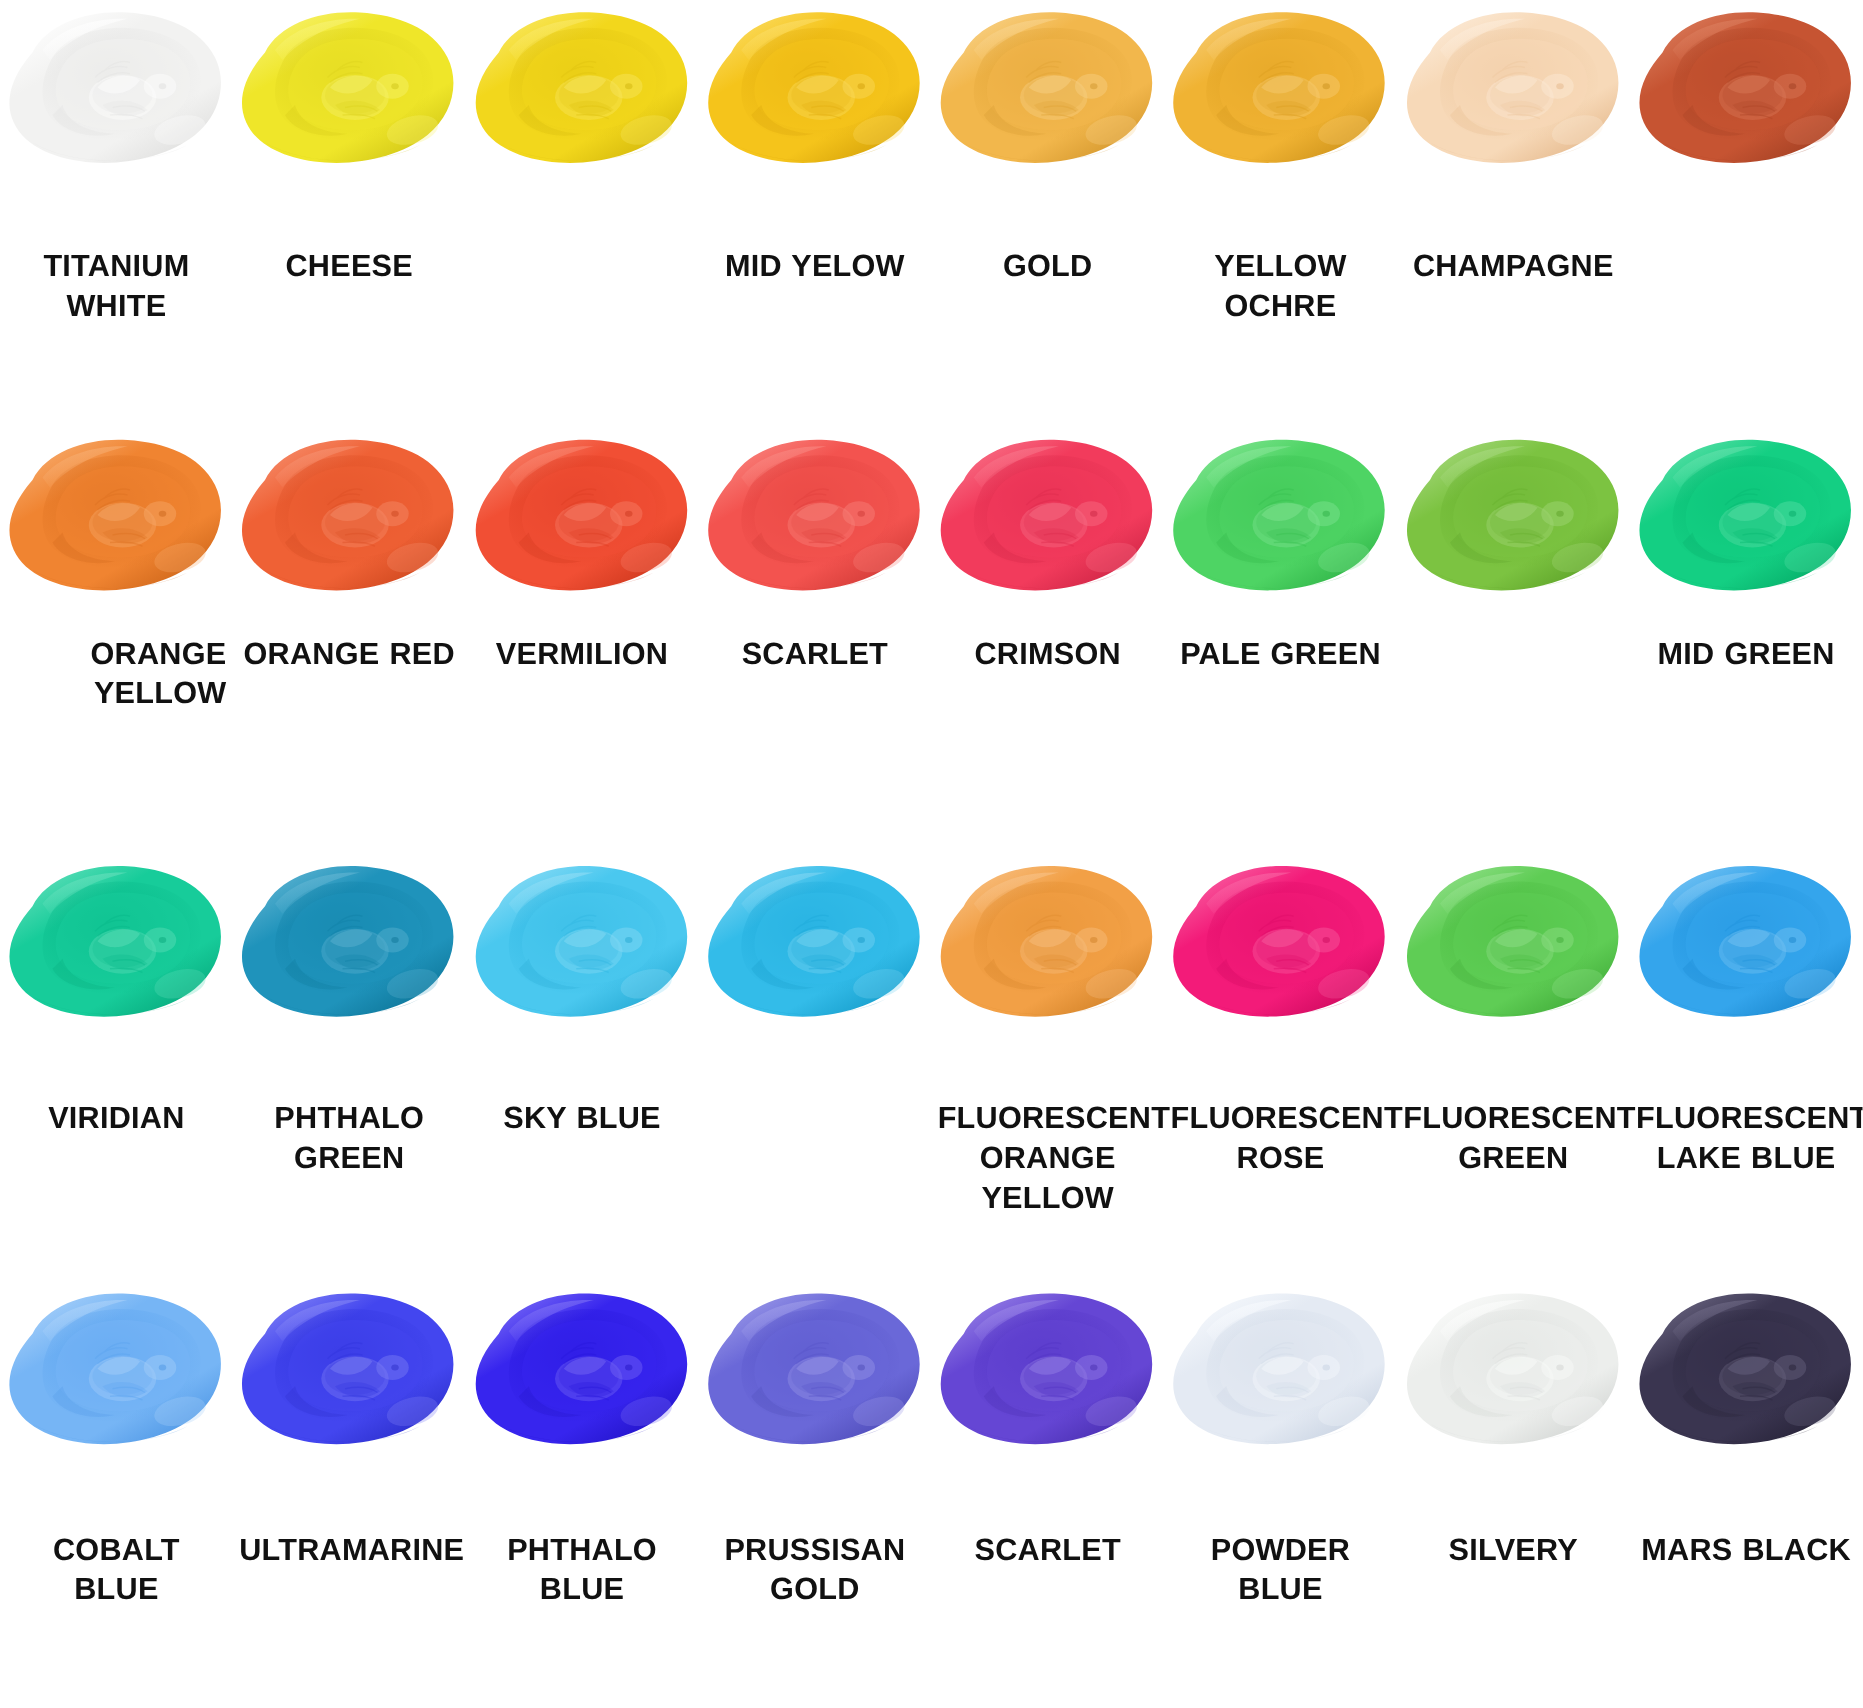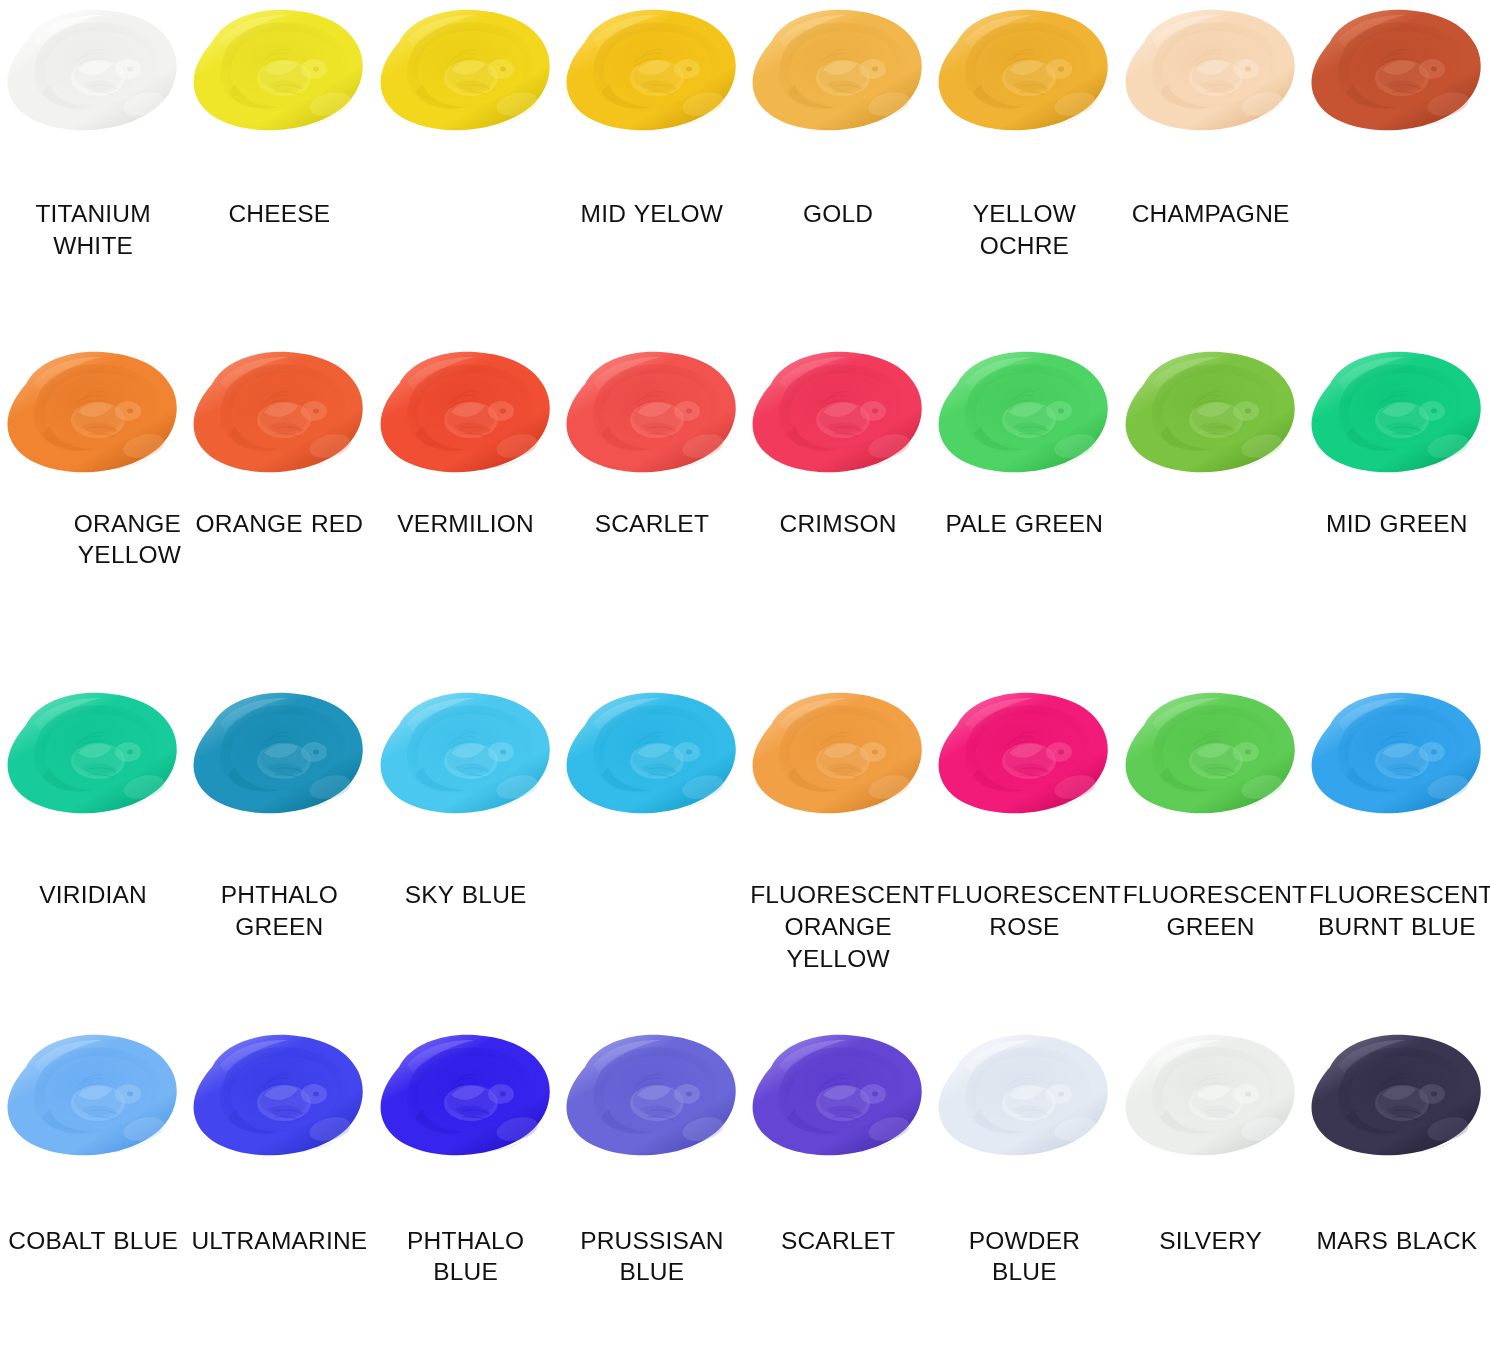"TITANIUM WHITE" .swatch-label { font-weight: 400 -> 700 }
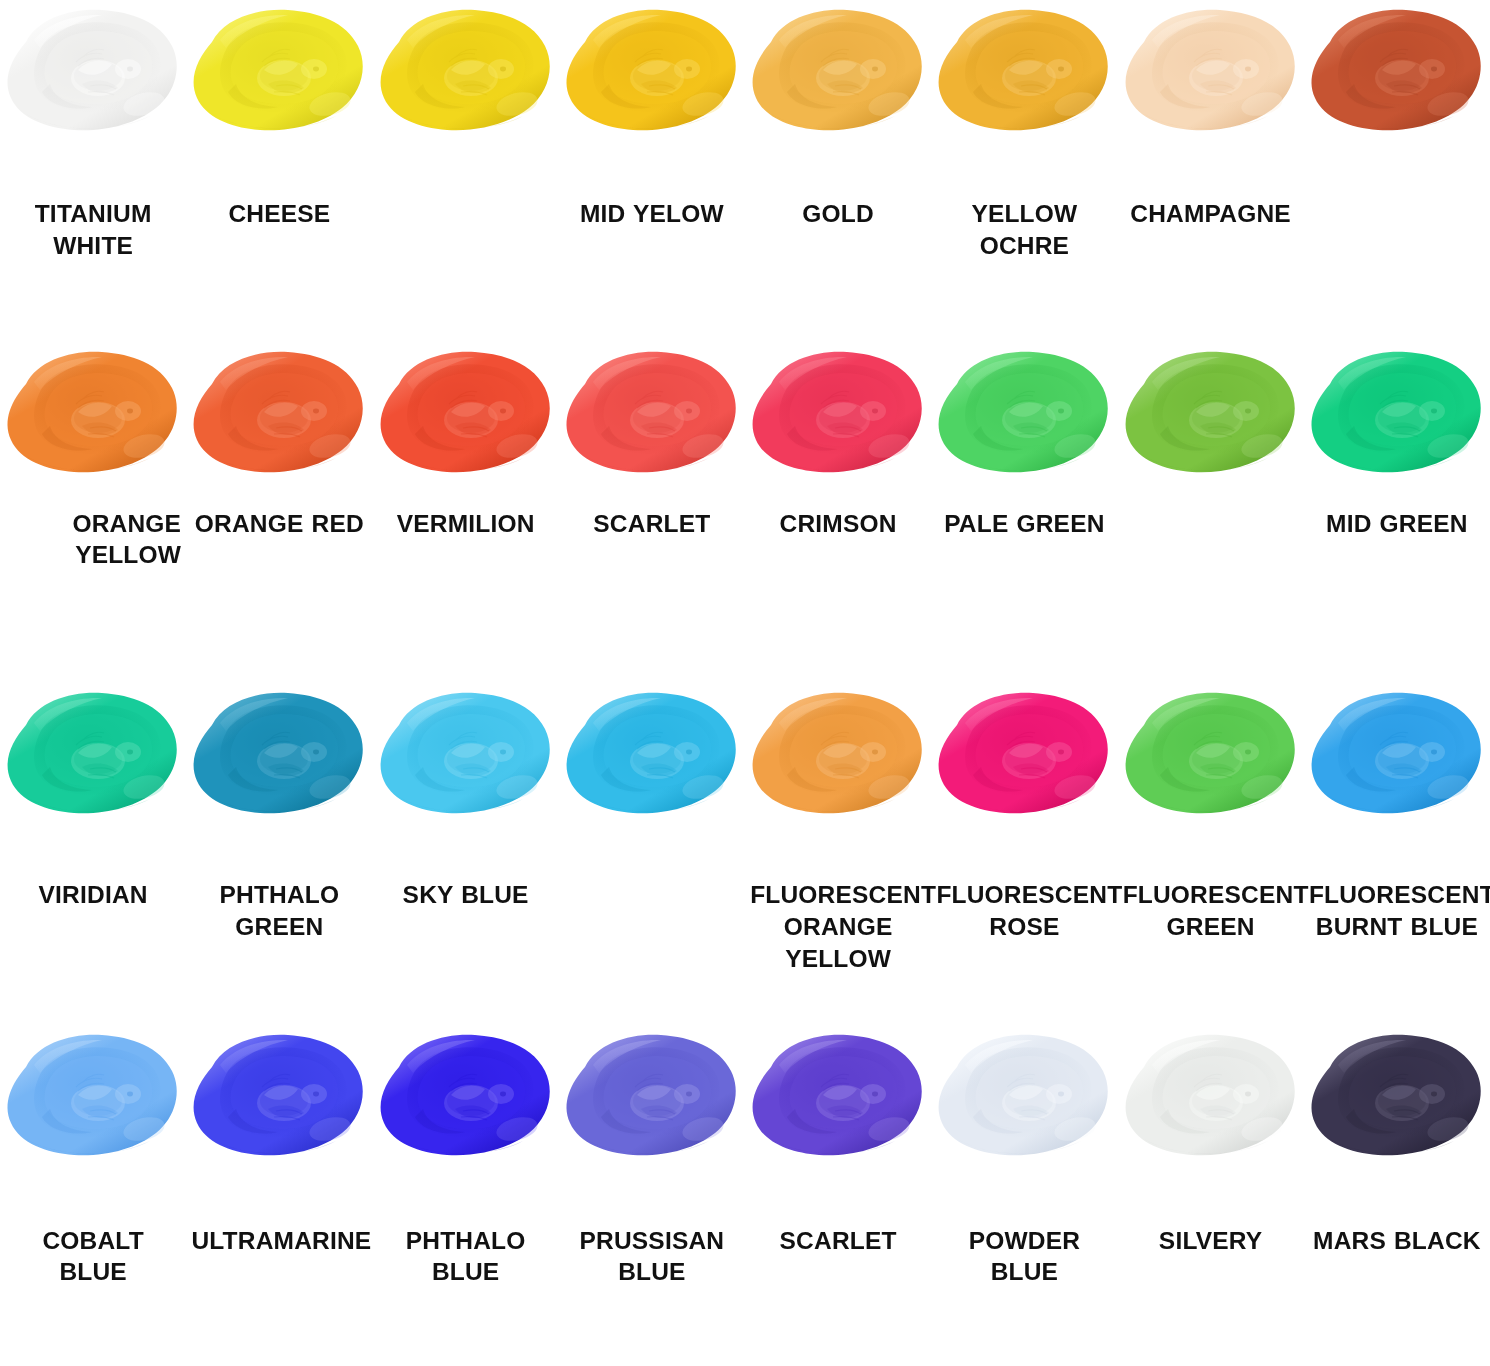"FLUORESCENT BURNT BLUE" div.swatch-label { text: BURNT -> LAKE }
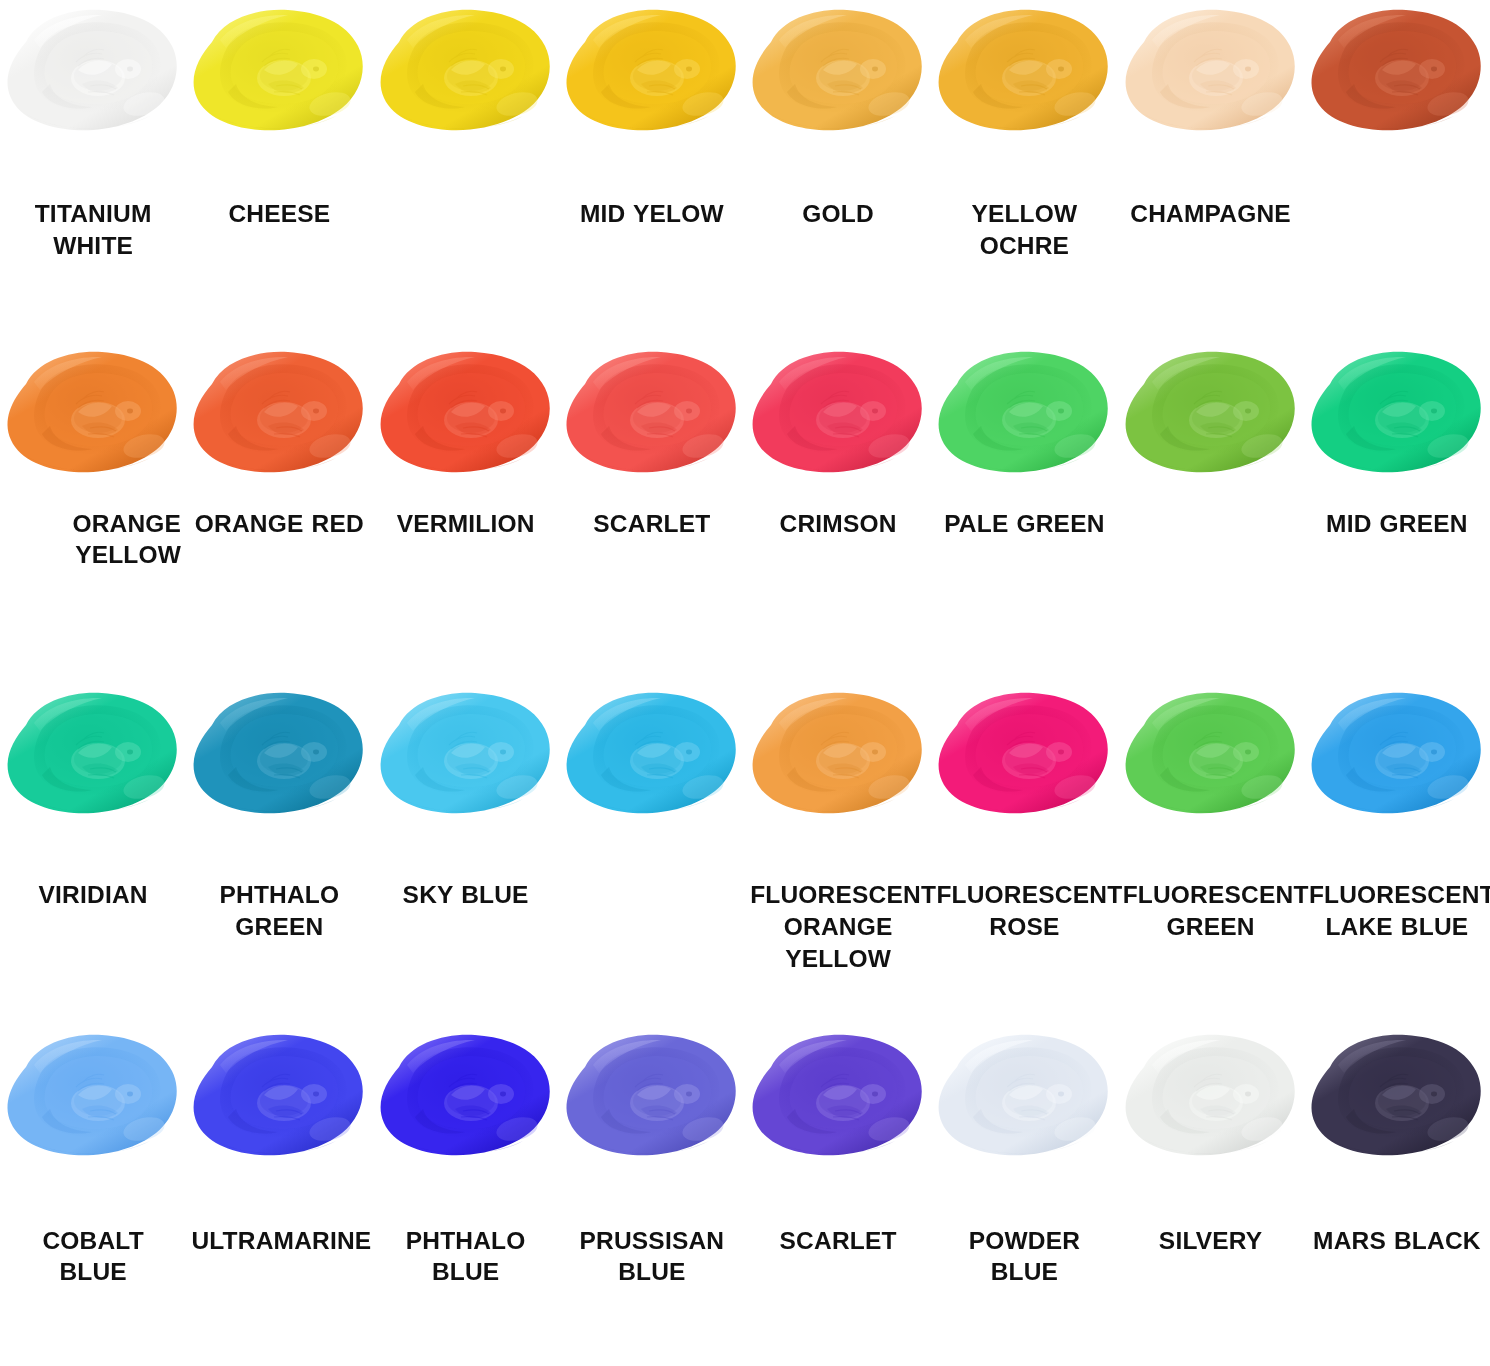"PRUSSISAN BLUE" div.swatch-label { text: BLUE -> GOLD }
